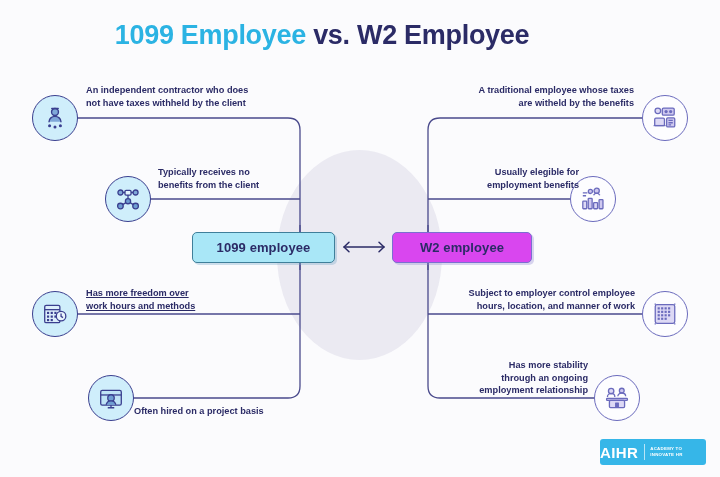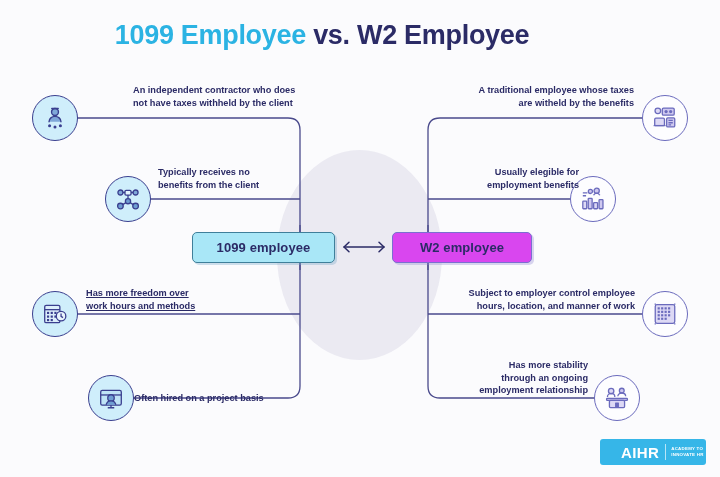"An independent contractor who does" div.caption { margin-left: 47px -> none }
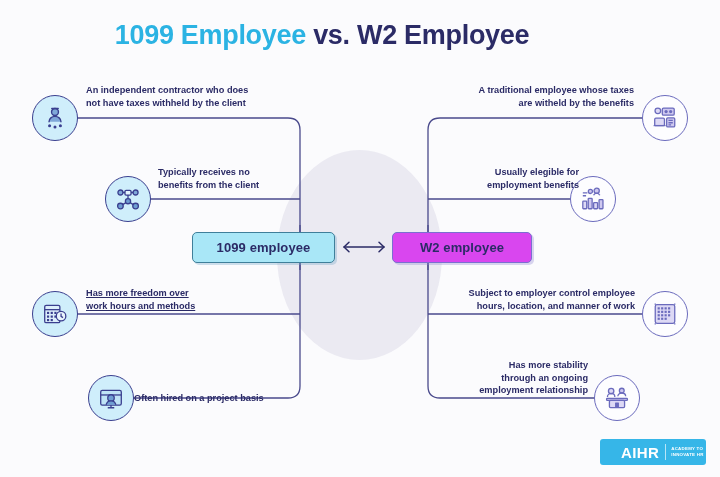"Often hired on a project" div.caption { top: 392px -> 405px }
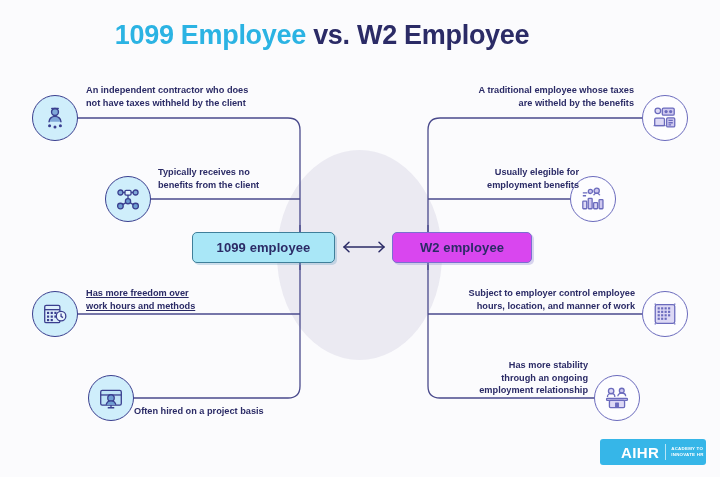"AIHR" .logo .lmark { padding-left: 21px -> 0 }
